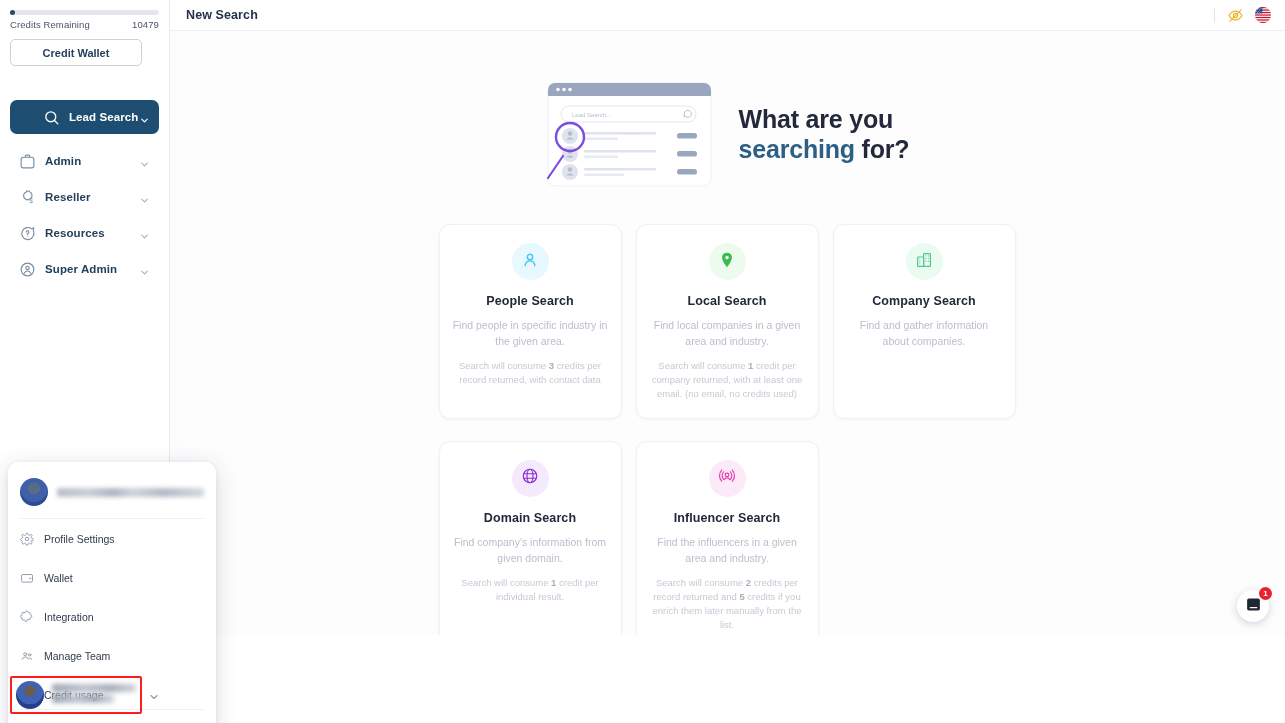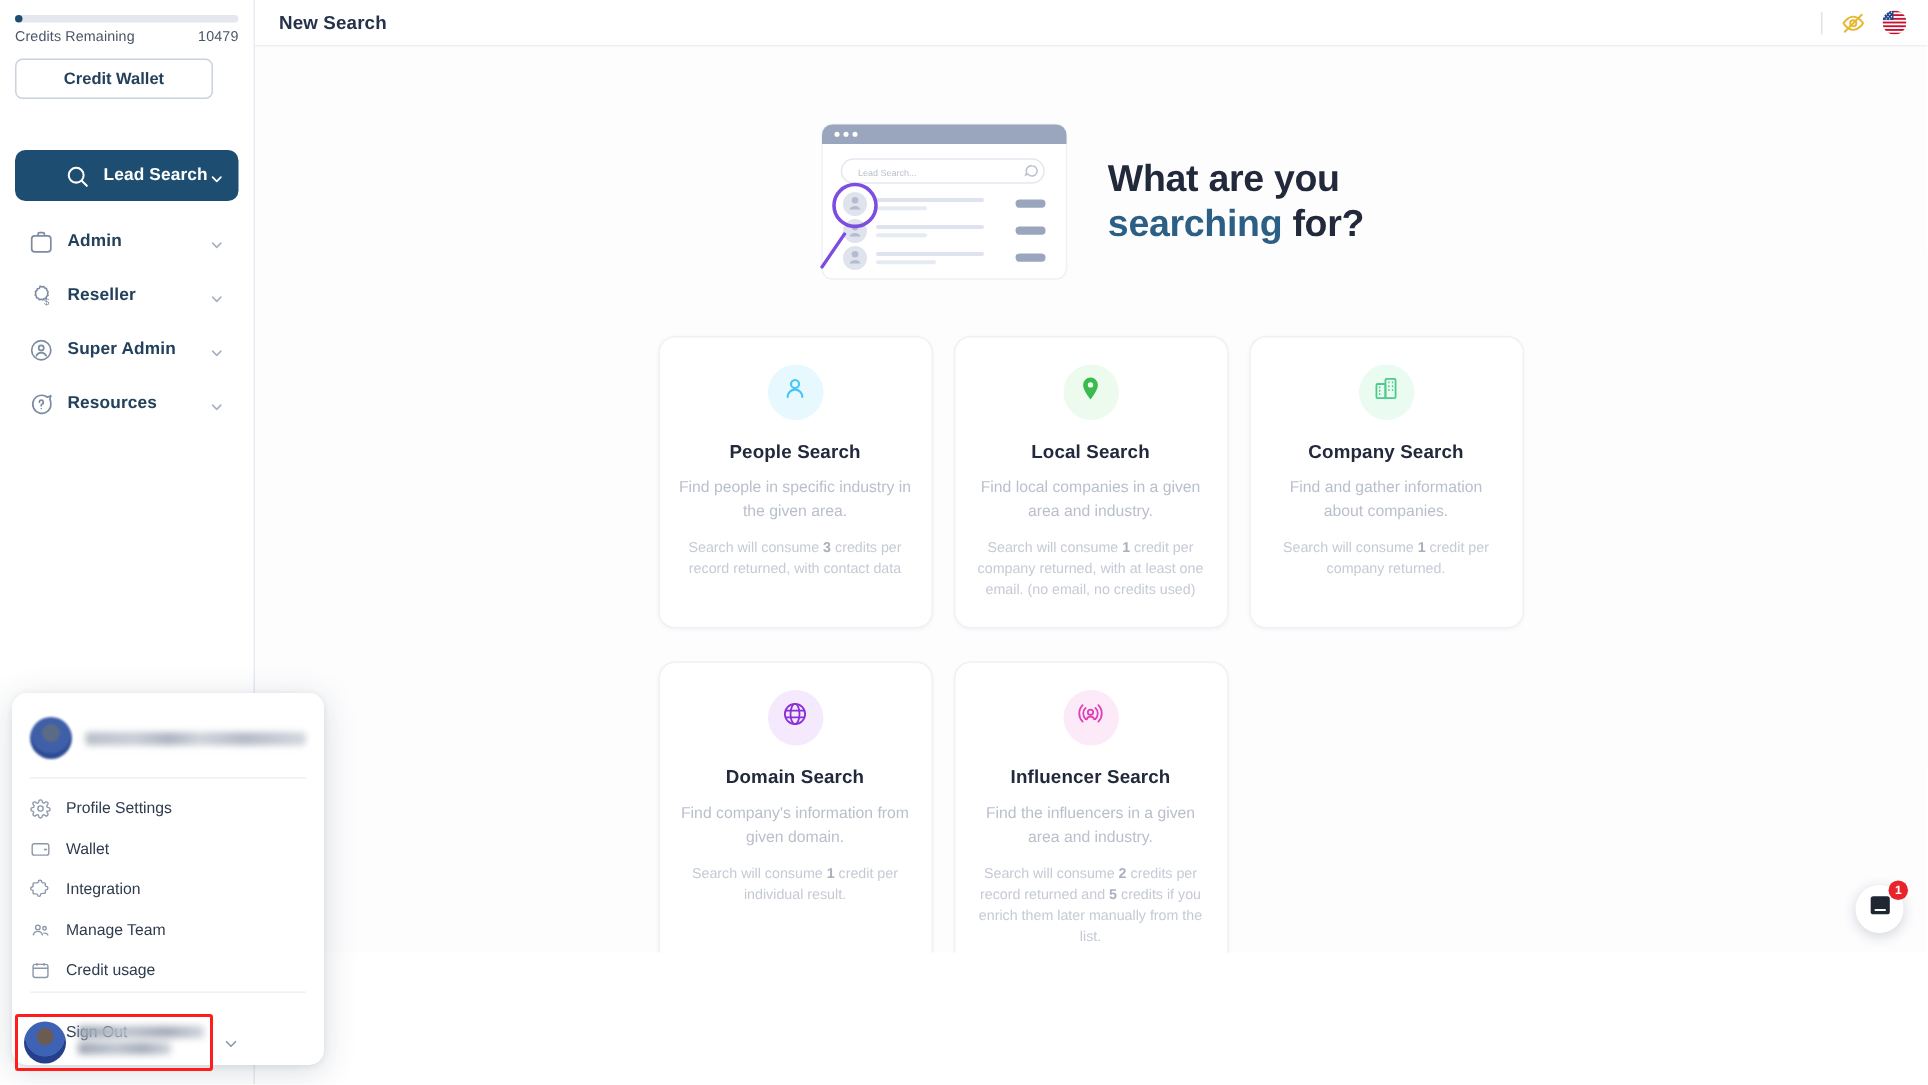"Super Admin" div.nav-item { order: before "Resources" -> after "Resources" }
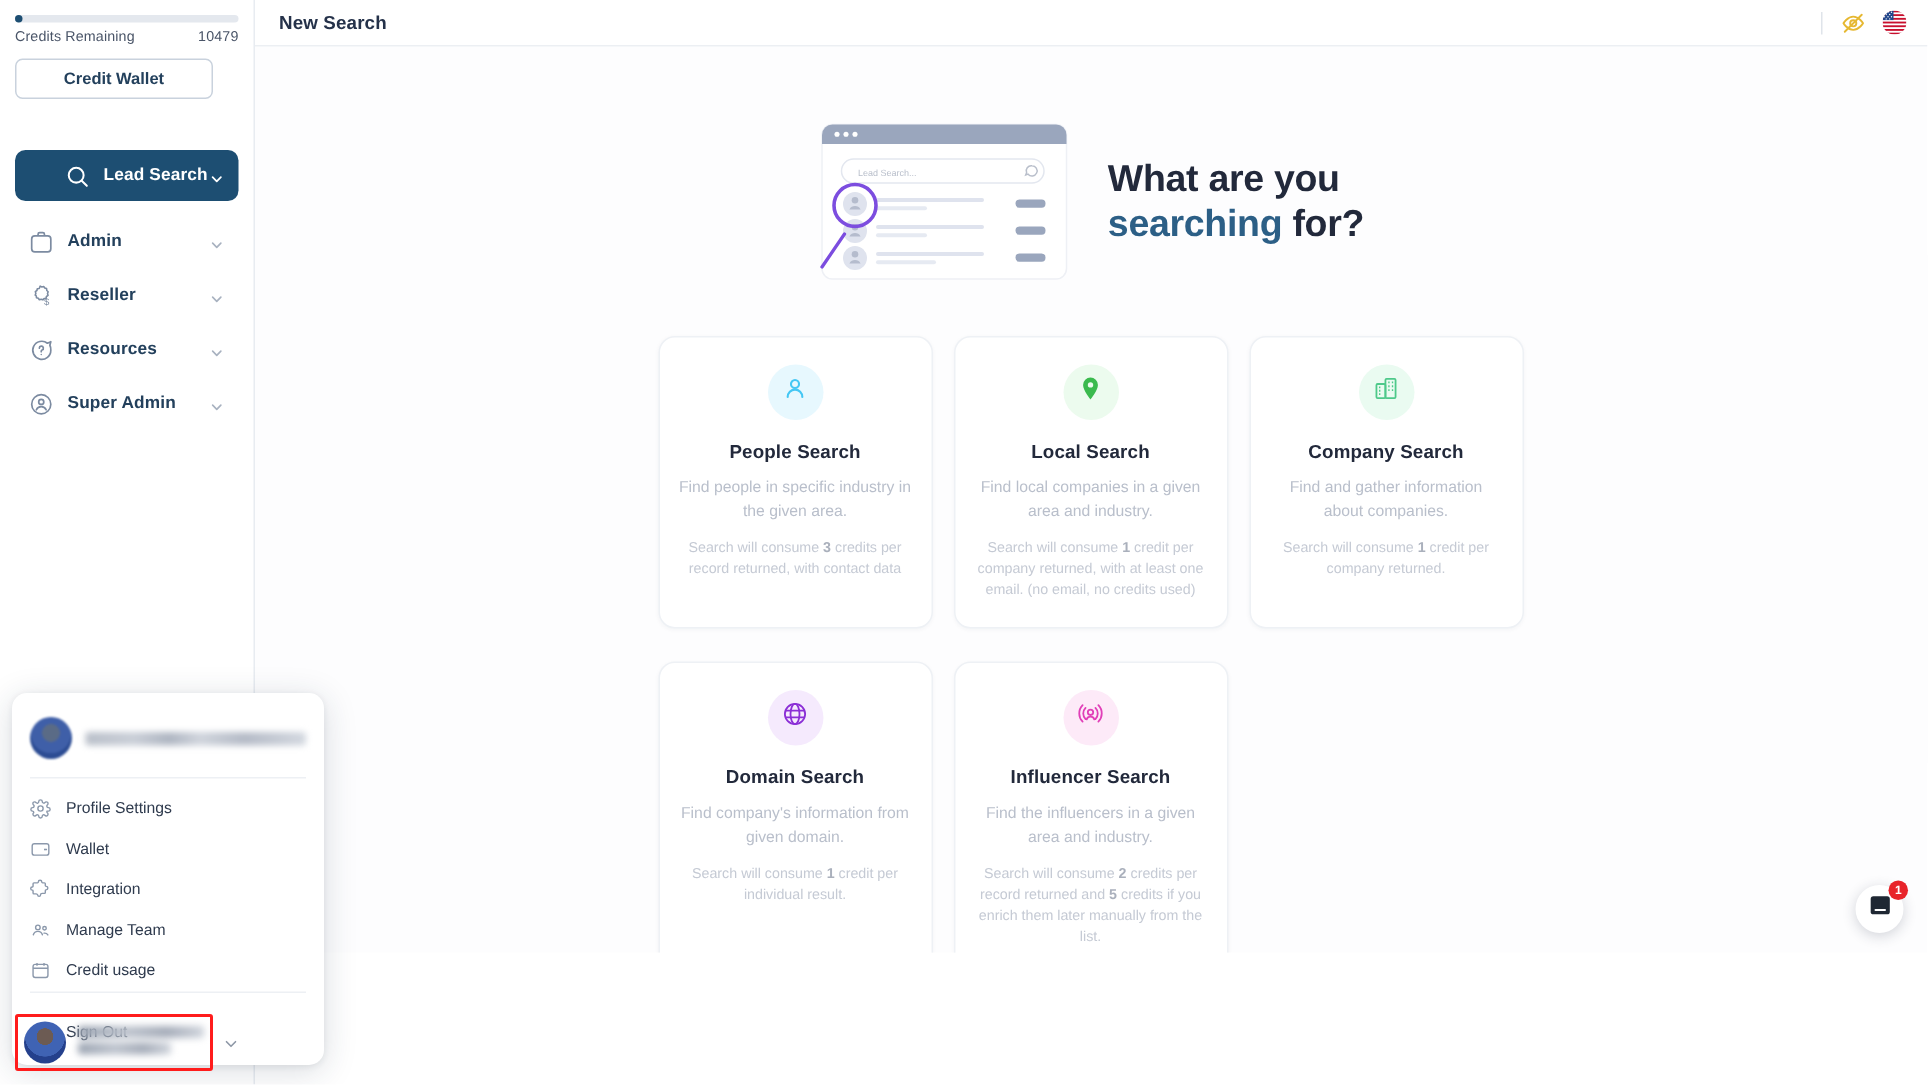"Search will consume 1 credit per company returned." div.card-note { html: <div><span>Search will consume </span><b>1</b><span> credit per company returned.</span></div> -> none }
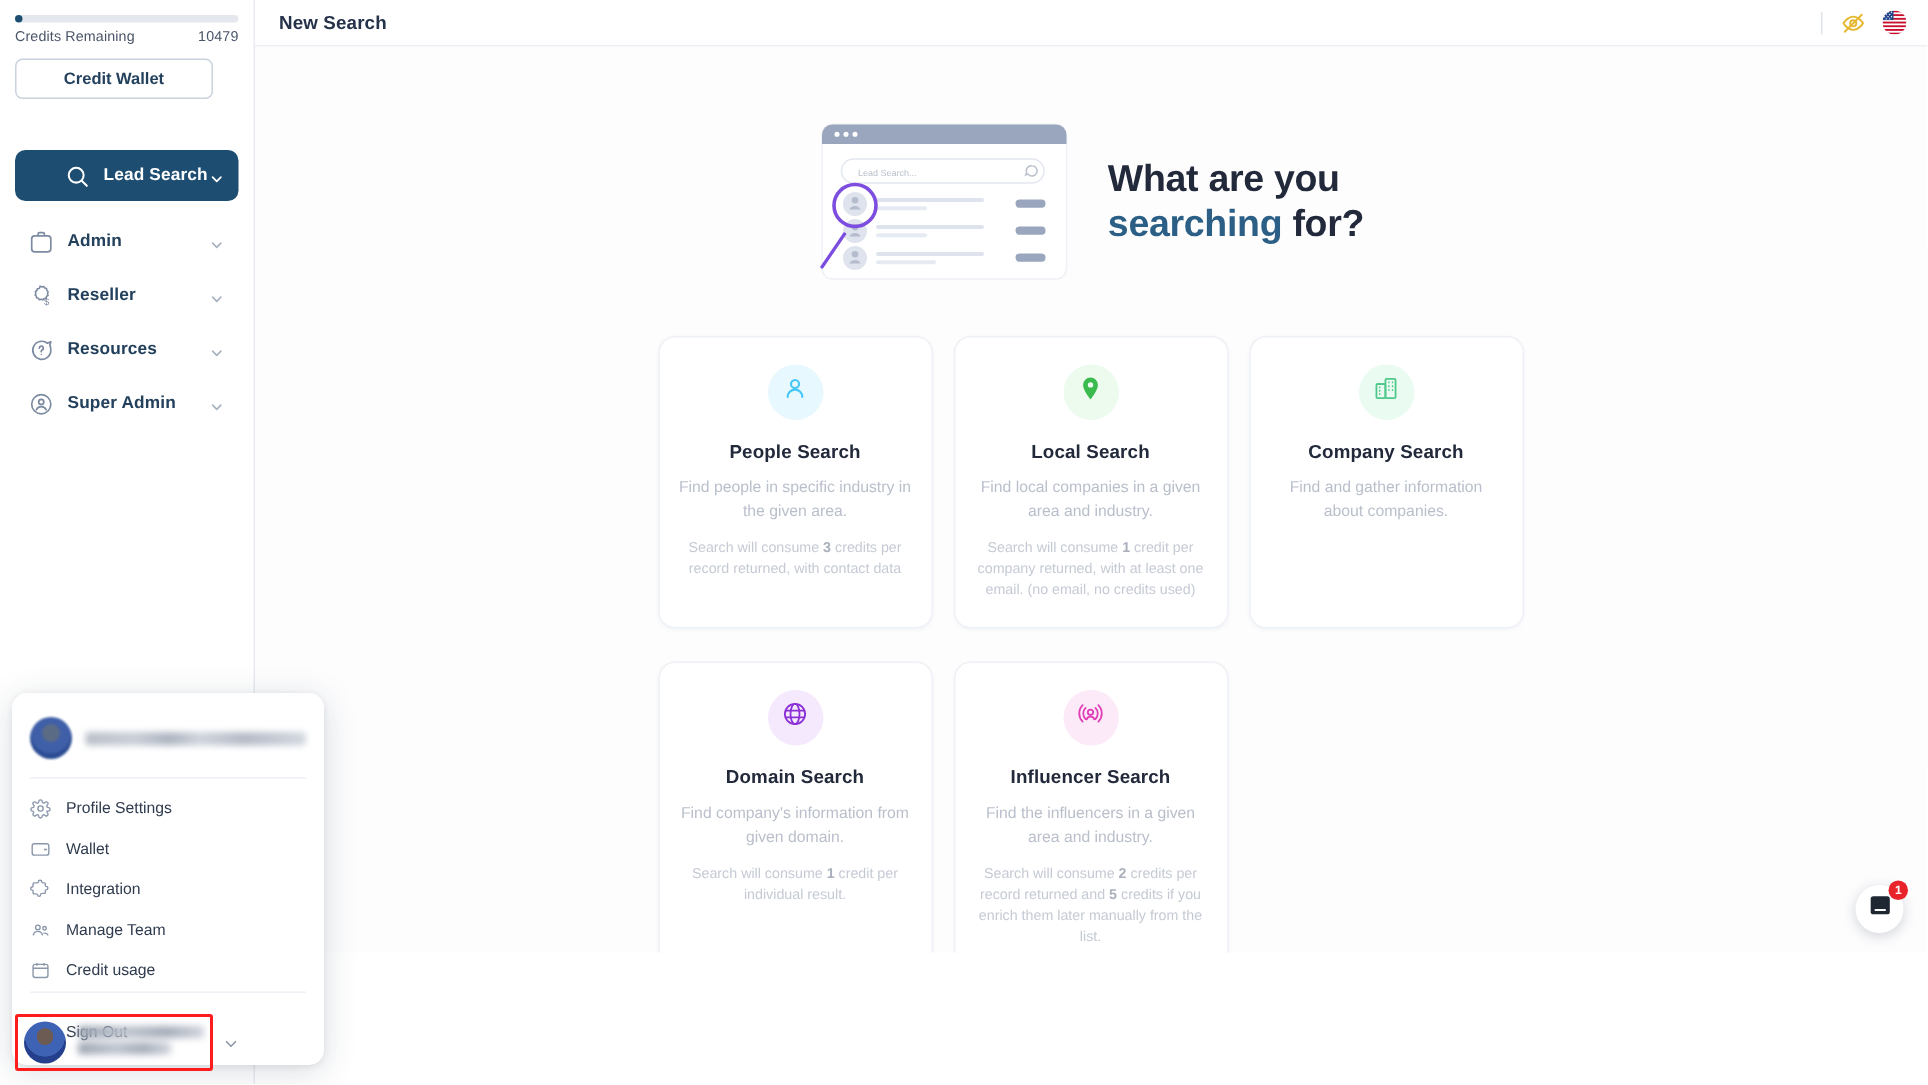"Wallet" .pm-item + .pm-item { margin-top: 6px -> 18px }
